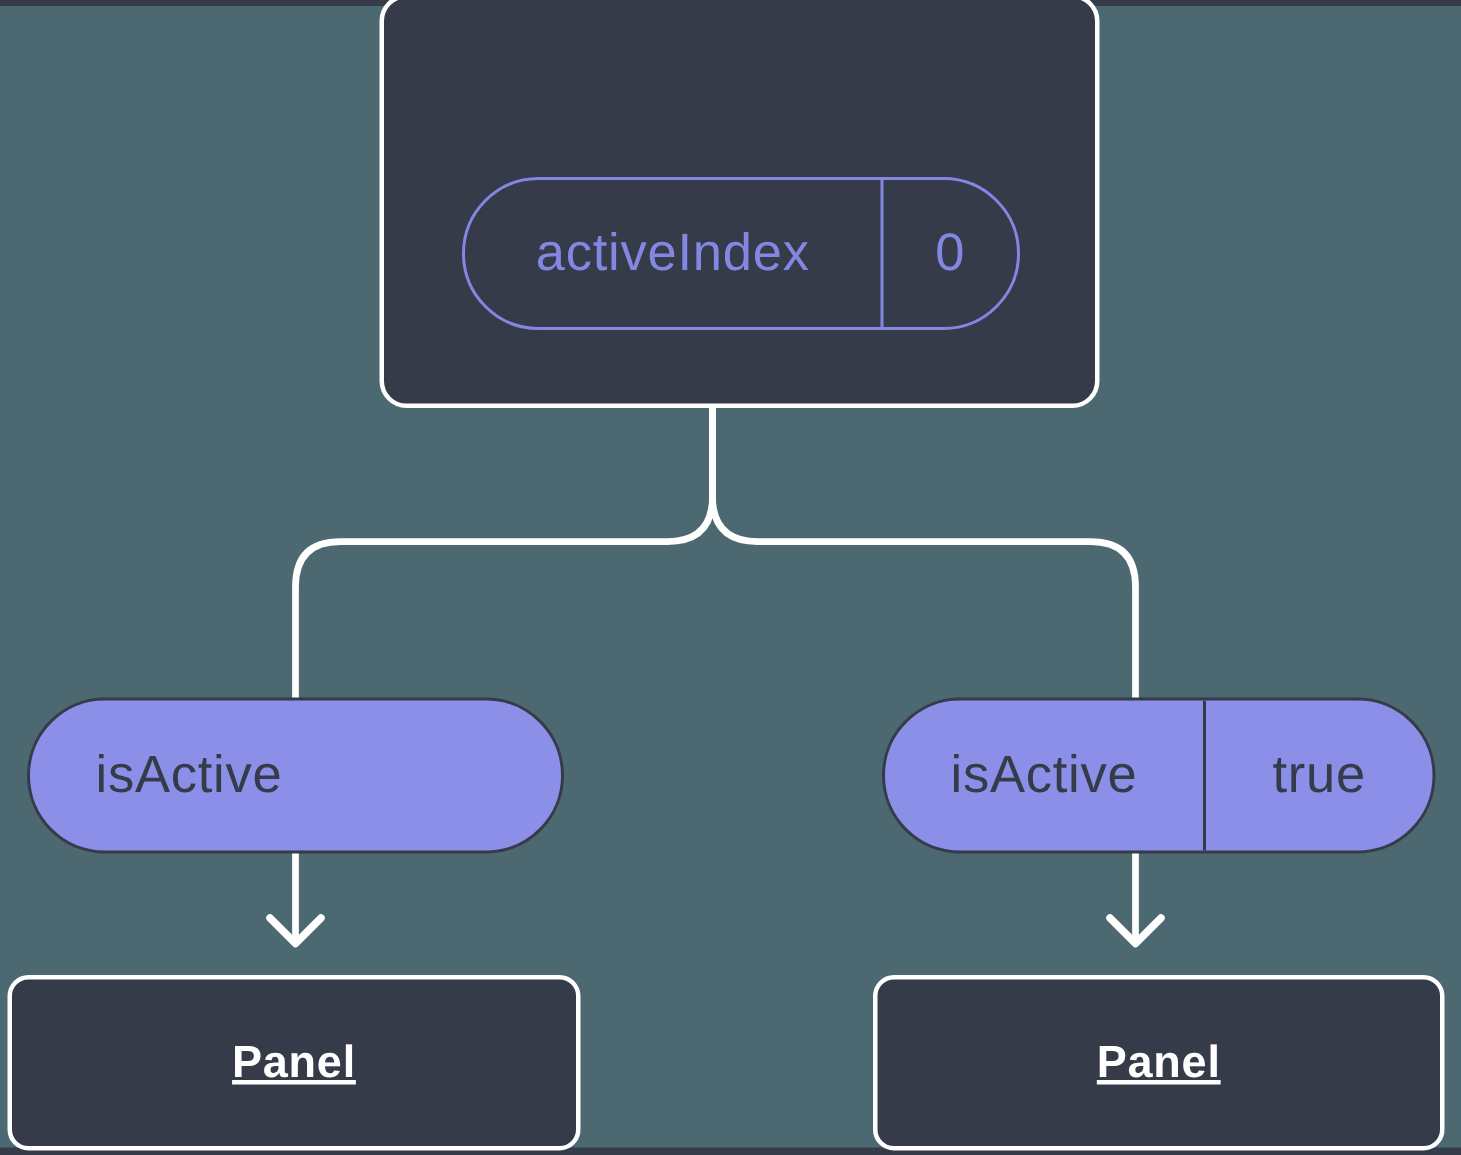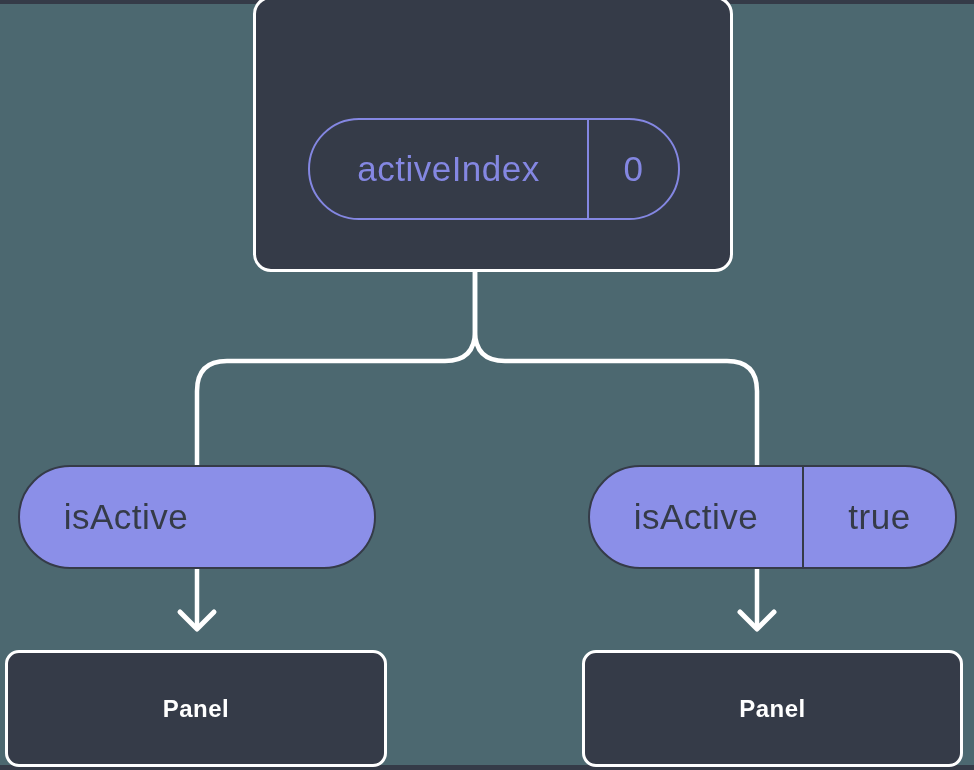"Panel" .panel-node .node-title { font-size: 24px -> 30px; text-decoration: none -> underline }
